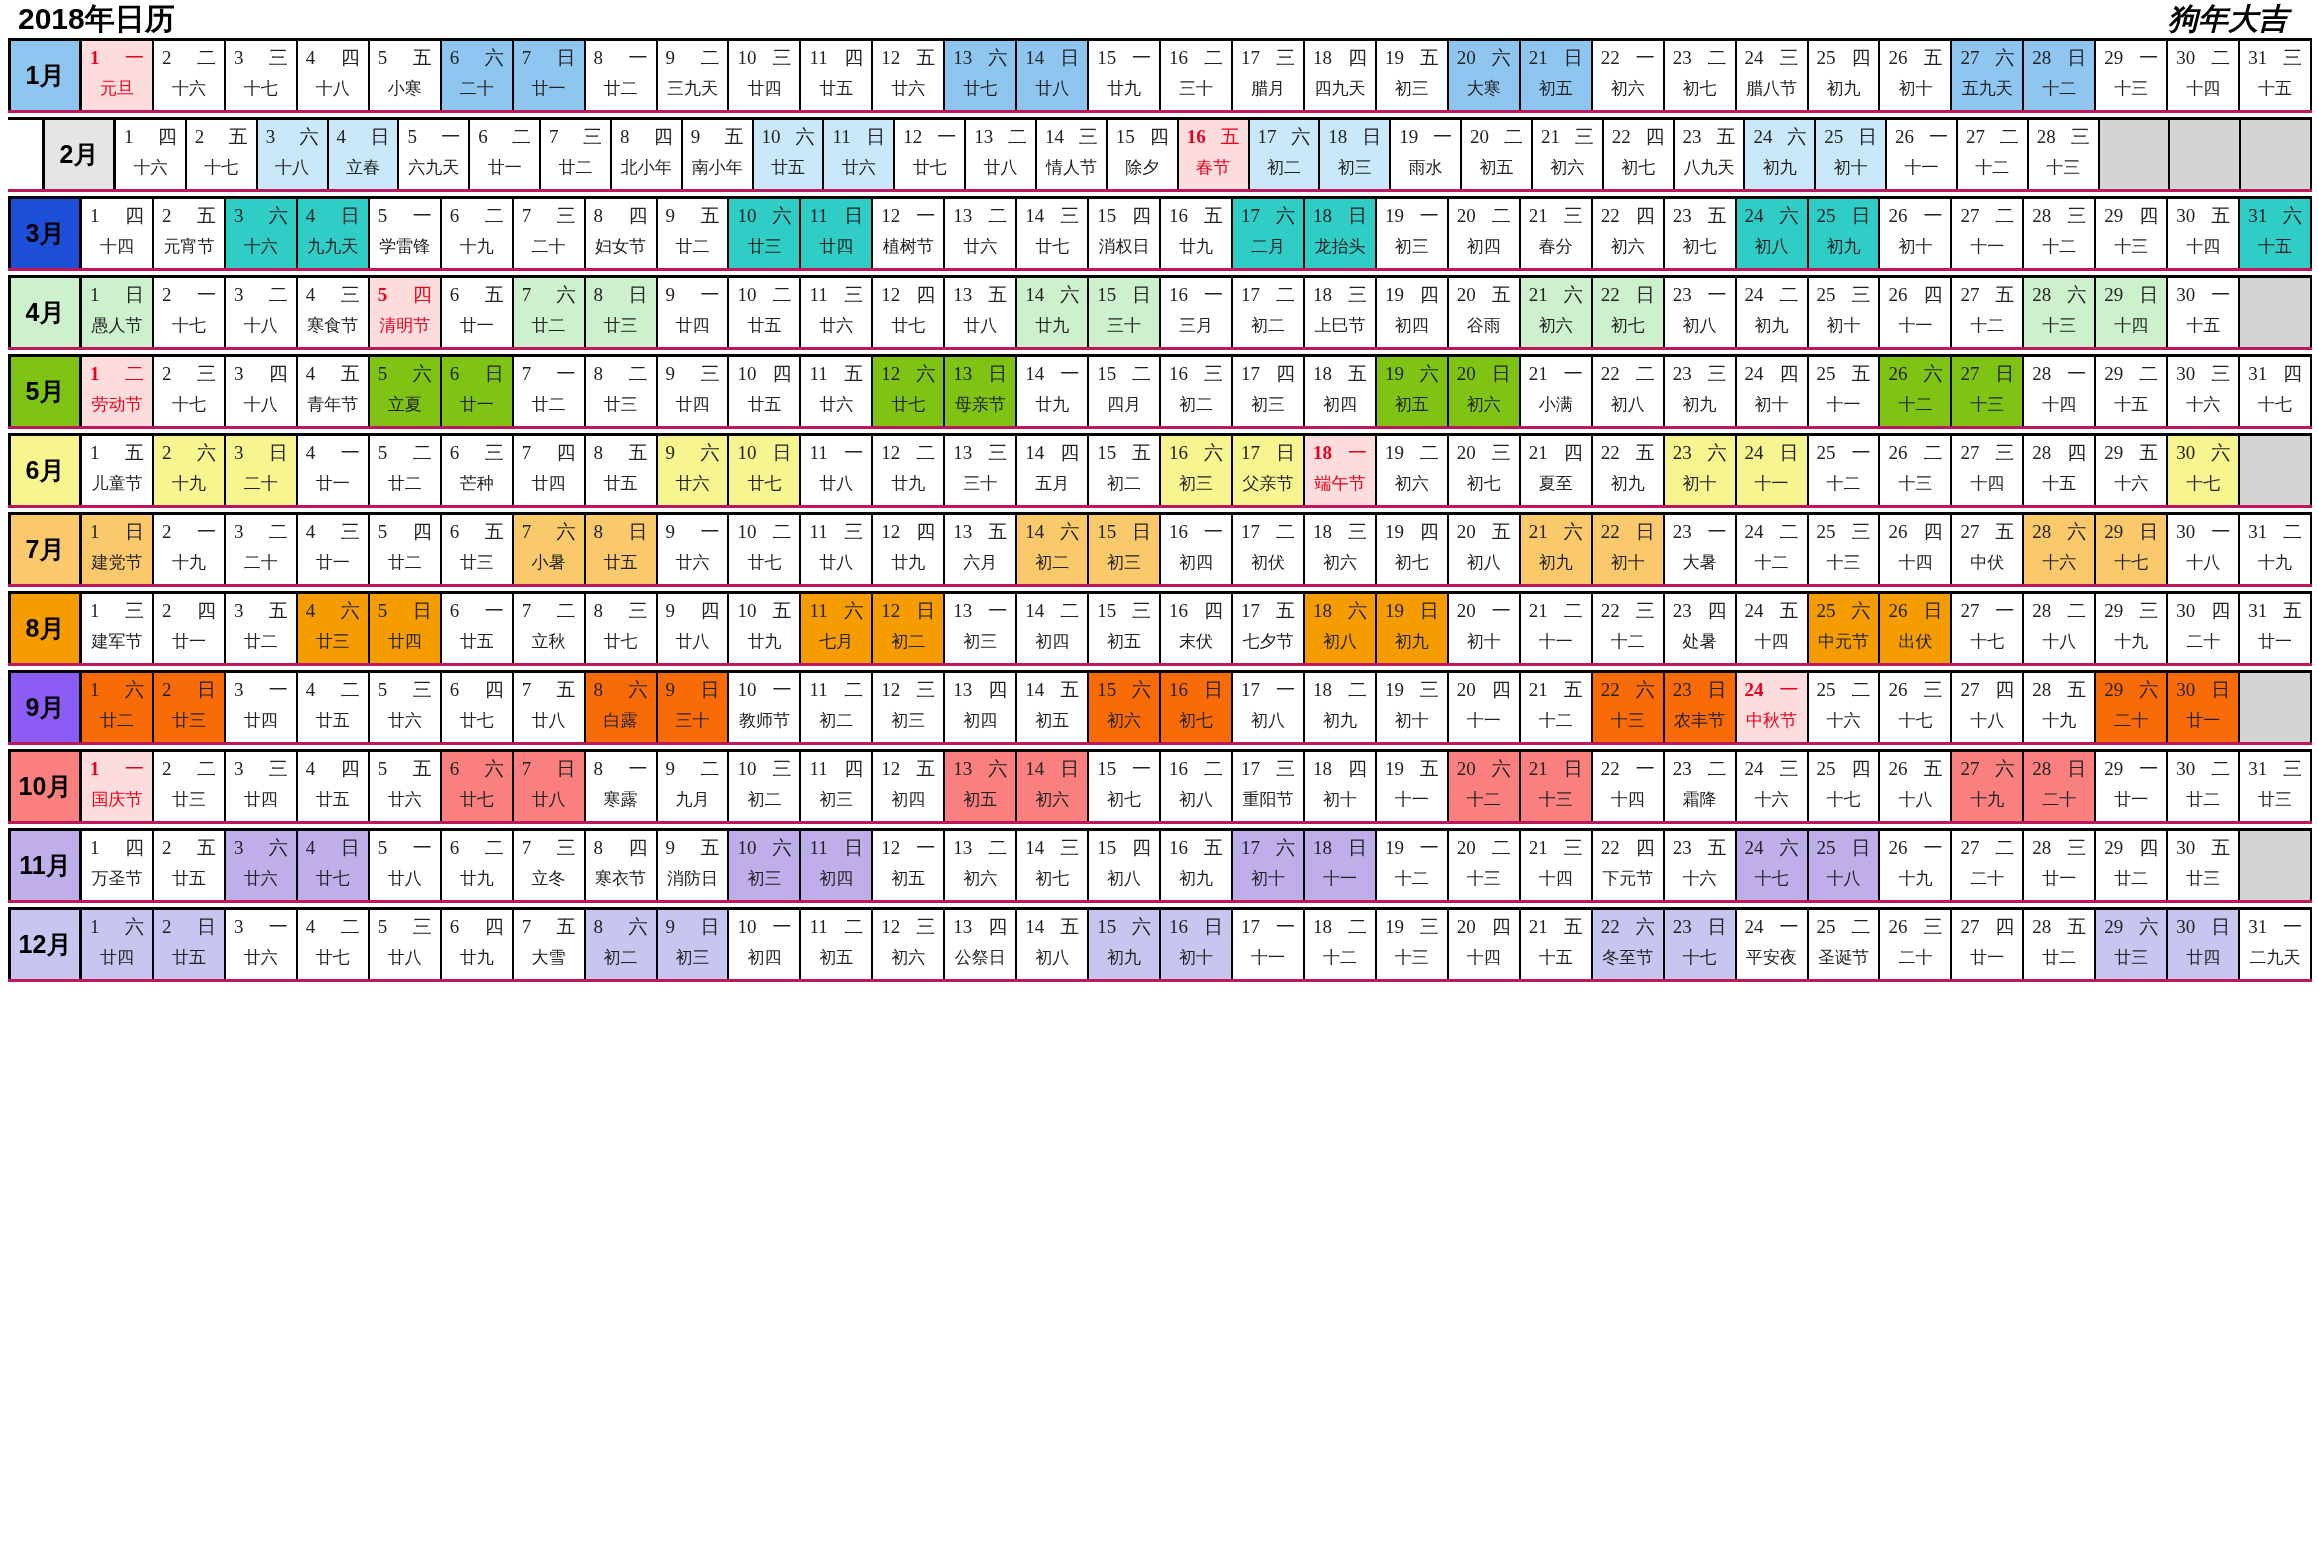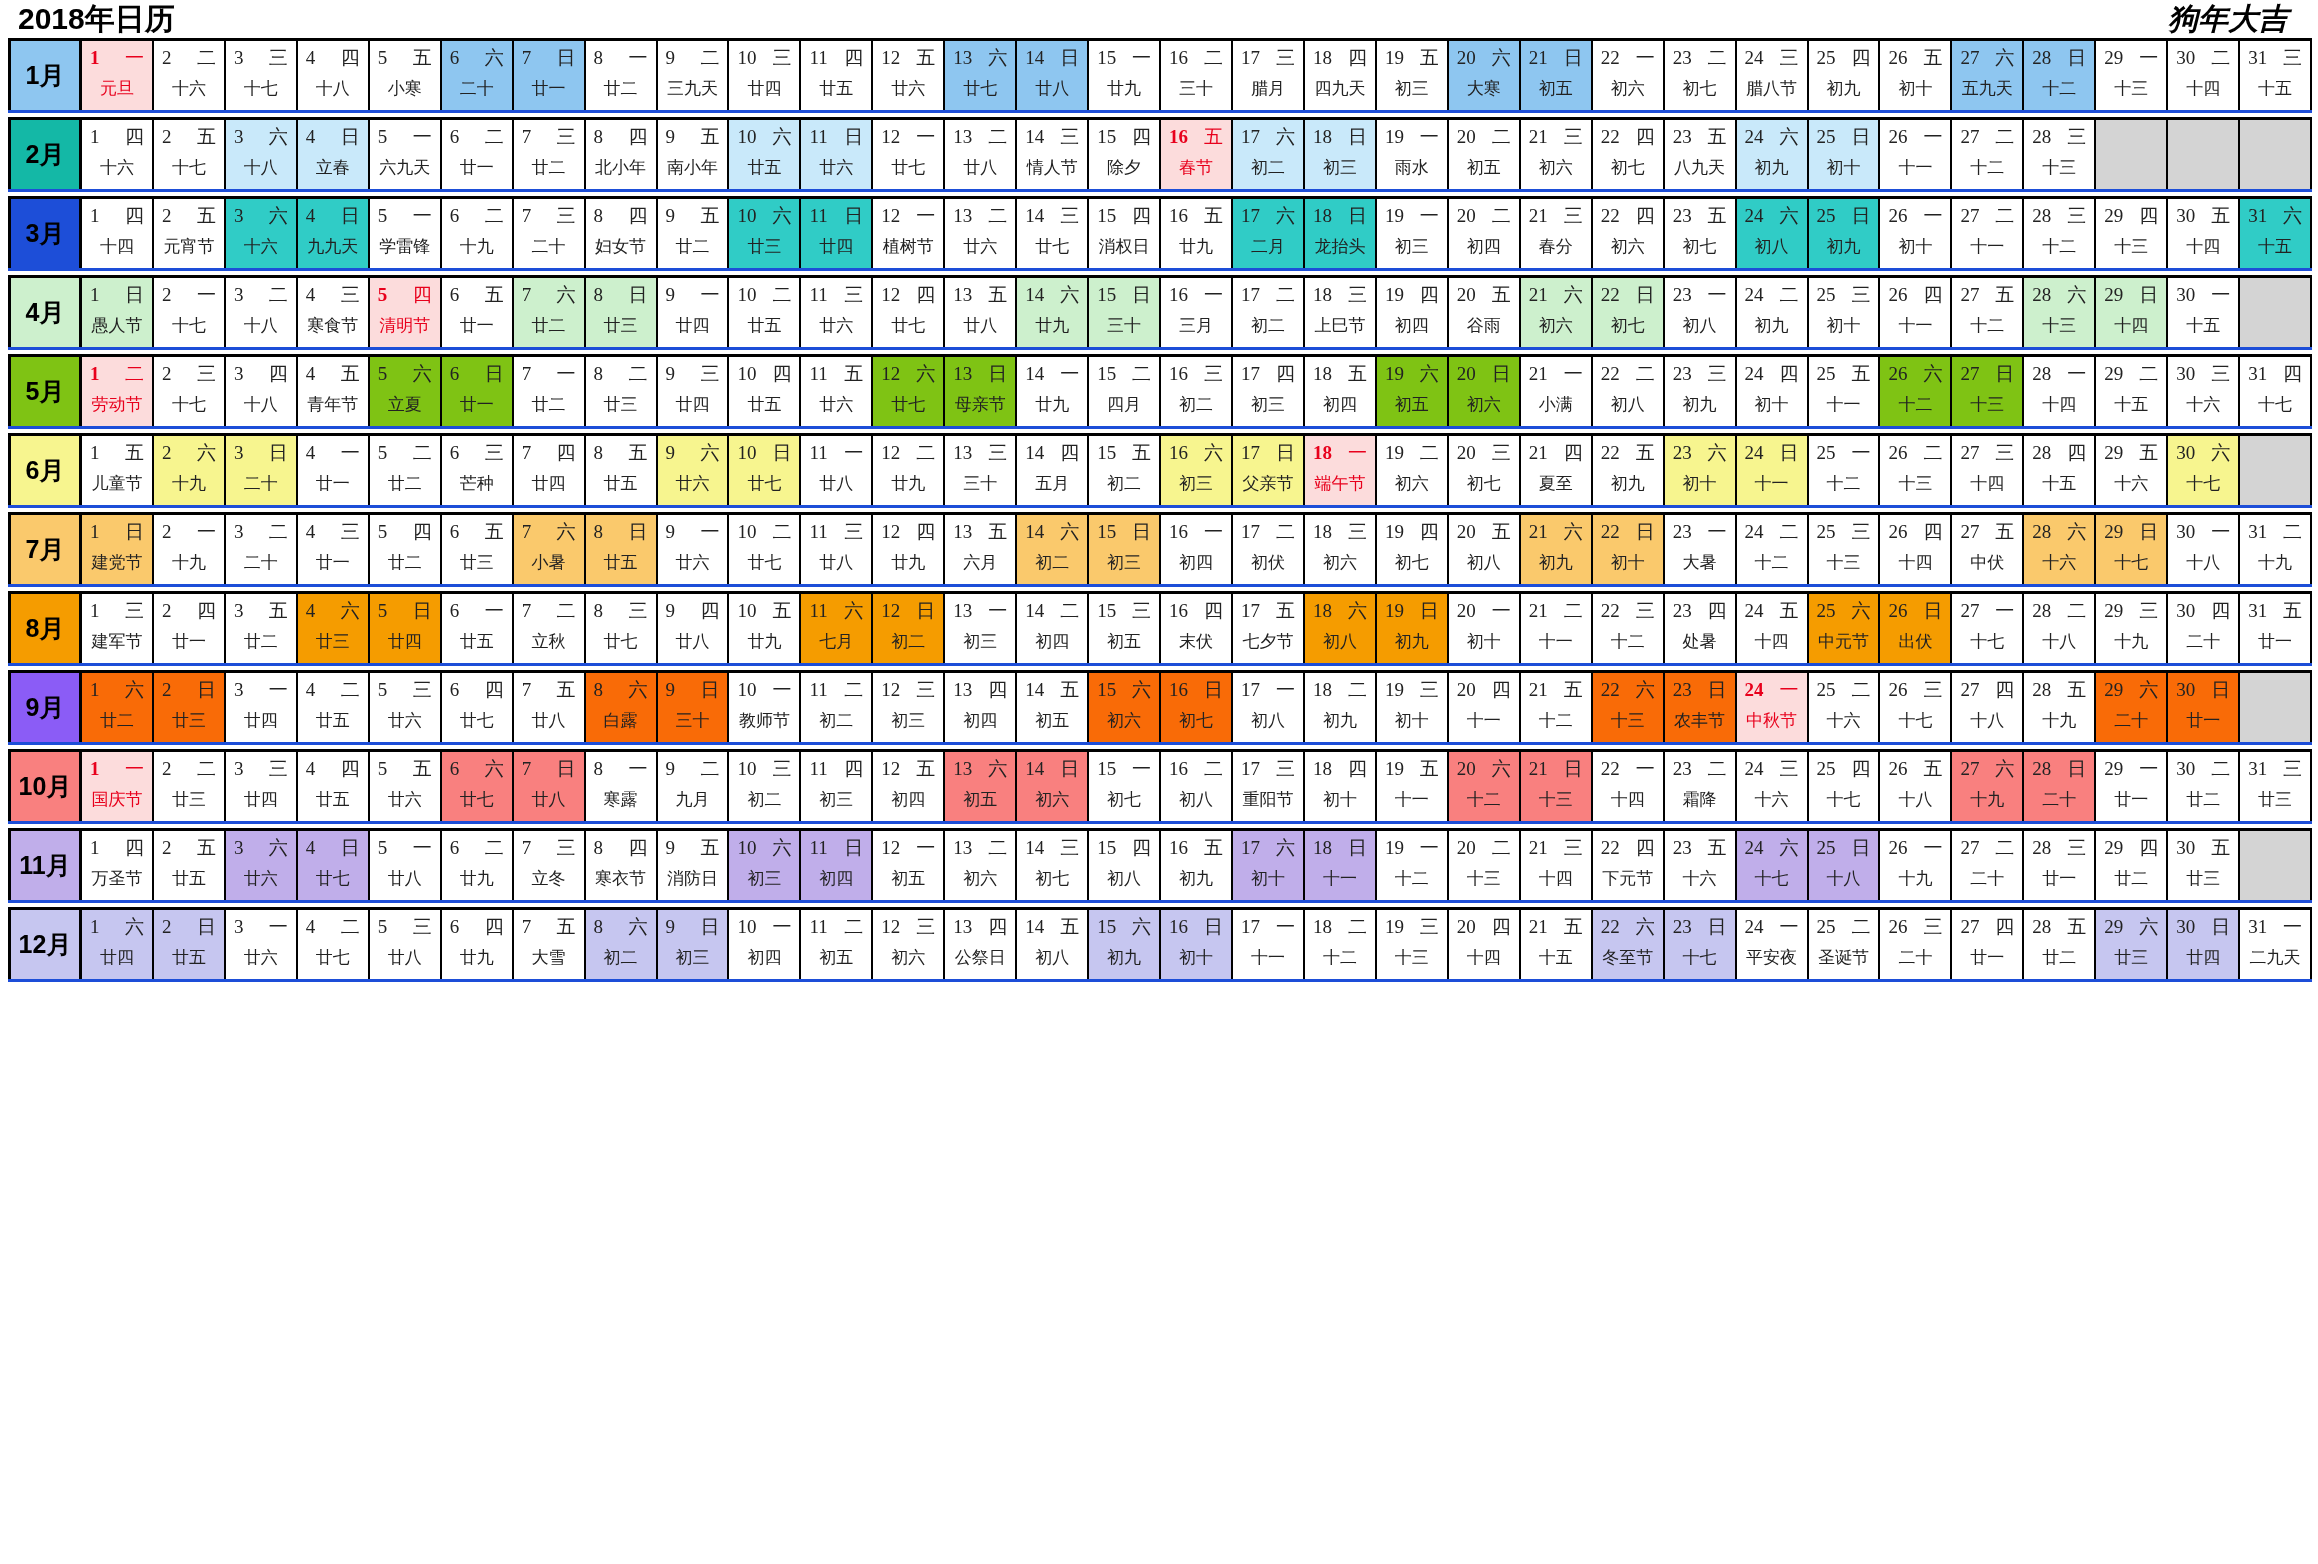"1月" .month-row { border-bottom: 3px solid #1d4ed8 -> 3px solid #be185d }
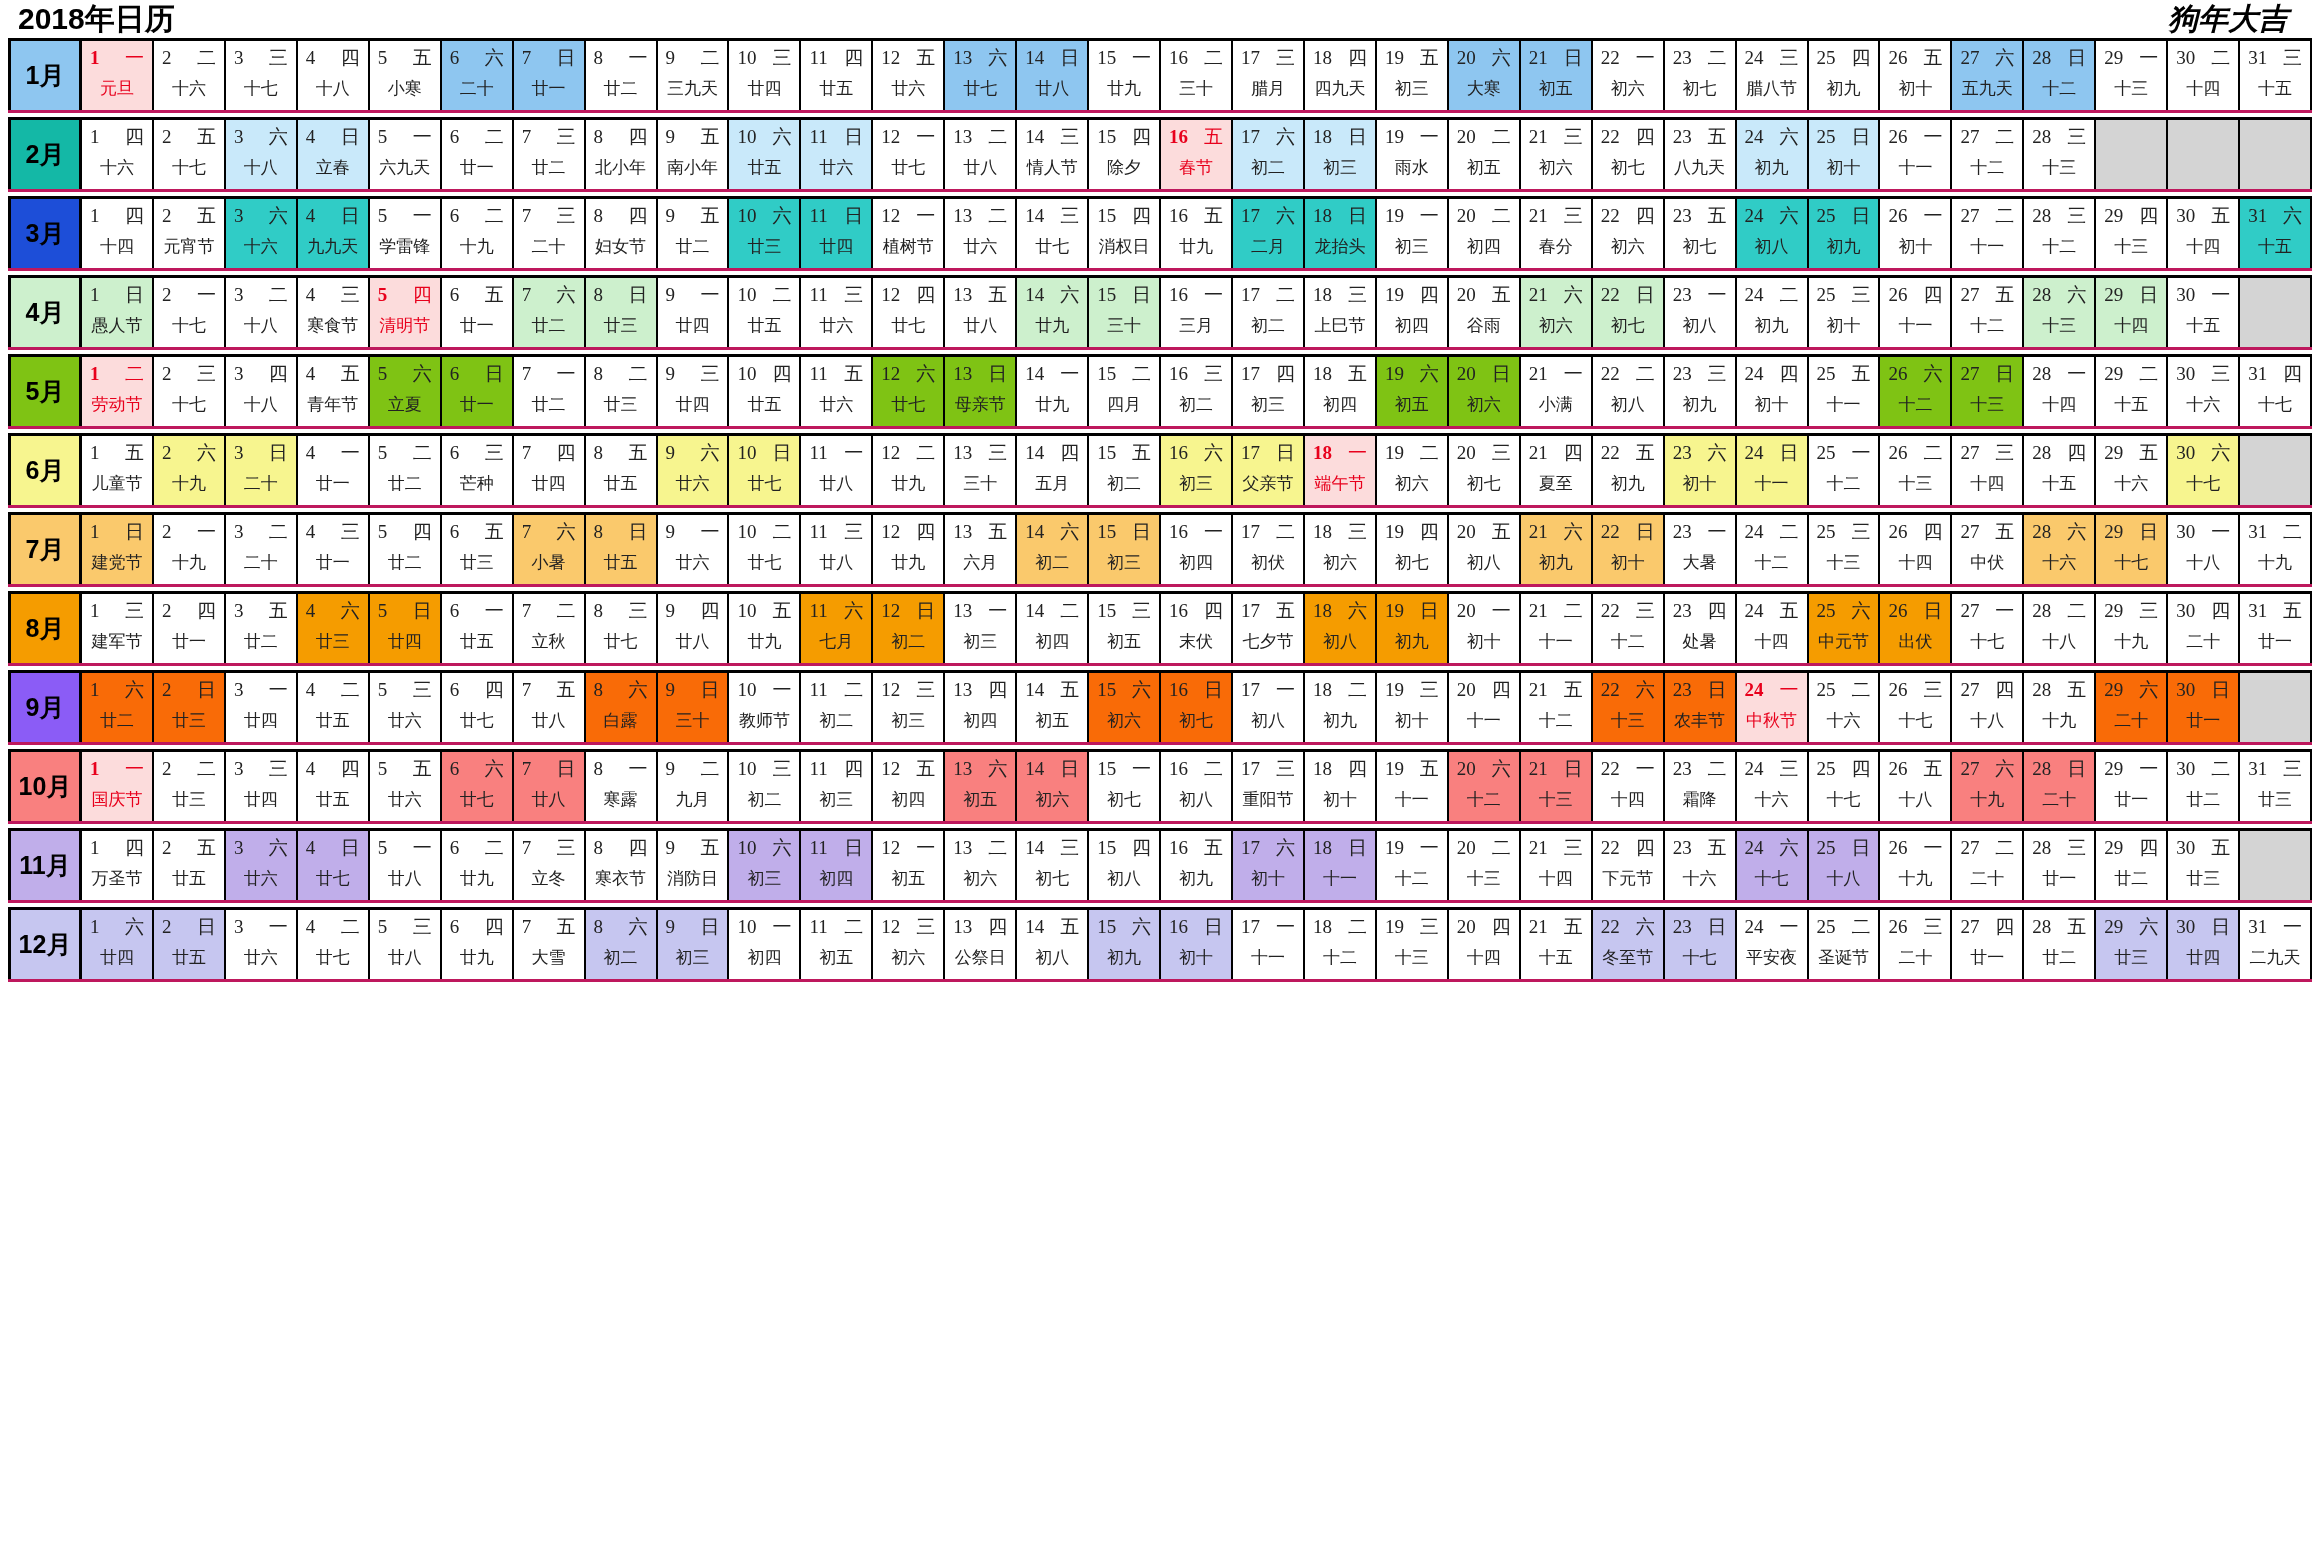"2月" div.month-label { background: #14b8a6 -> #e5e5e5; margin-left: none -> 34px }
